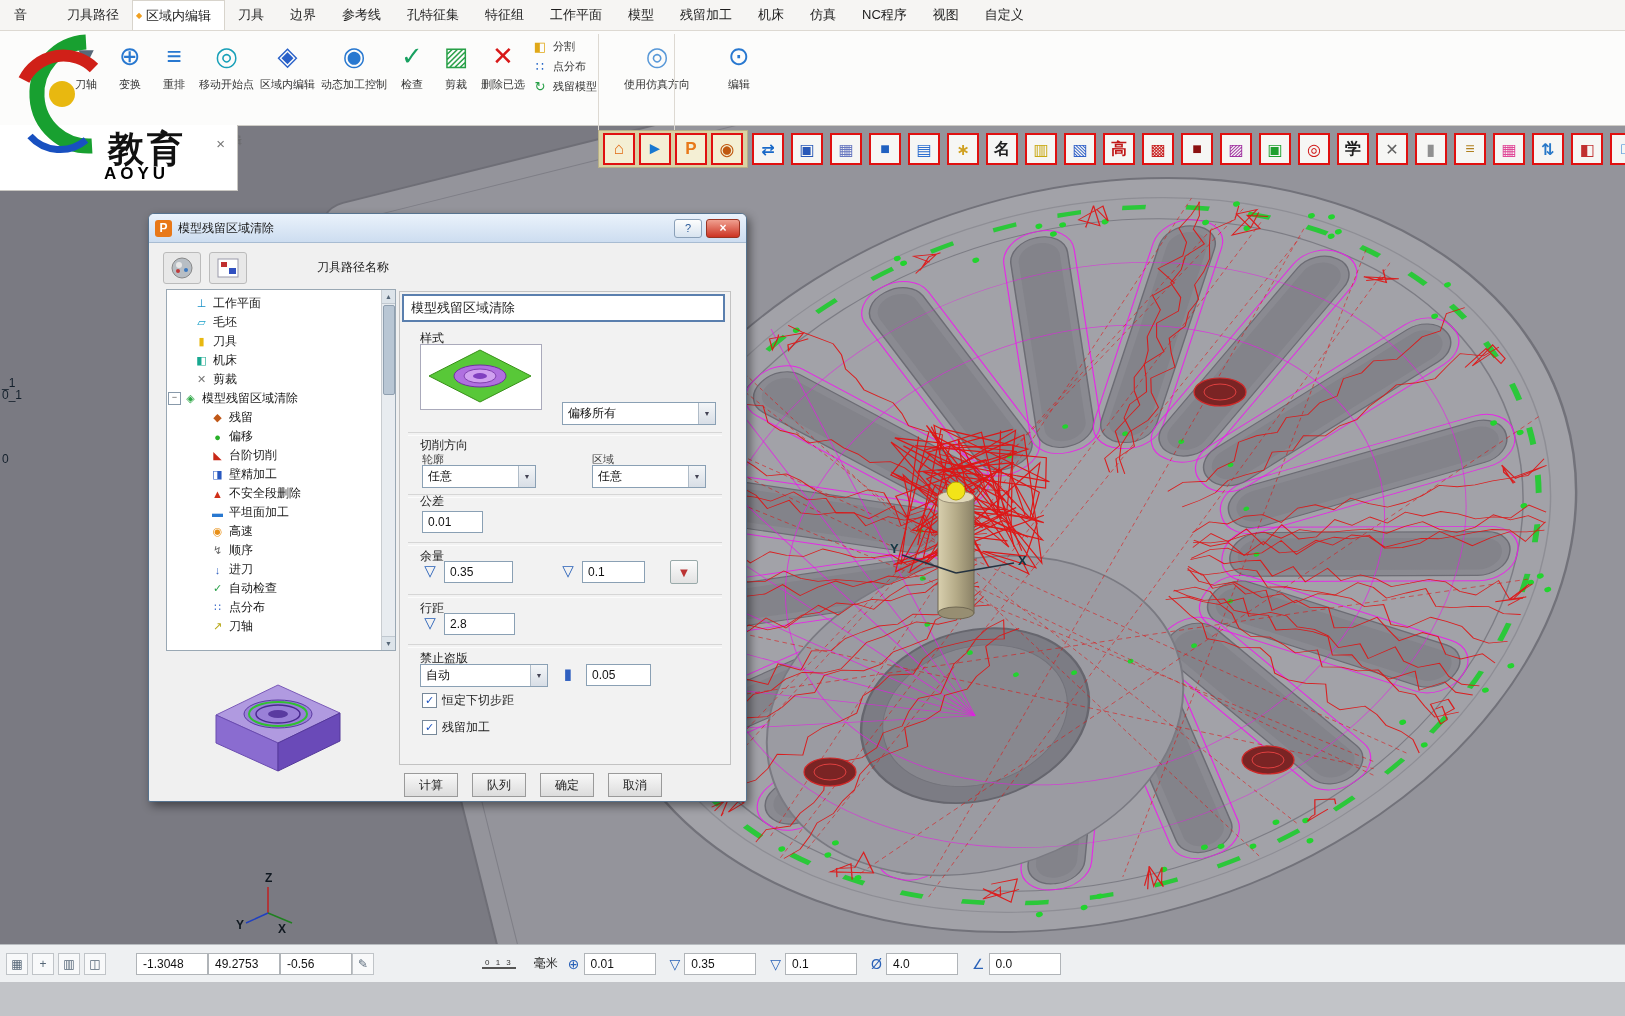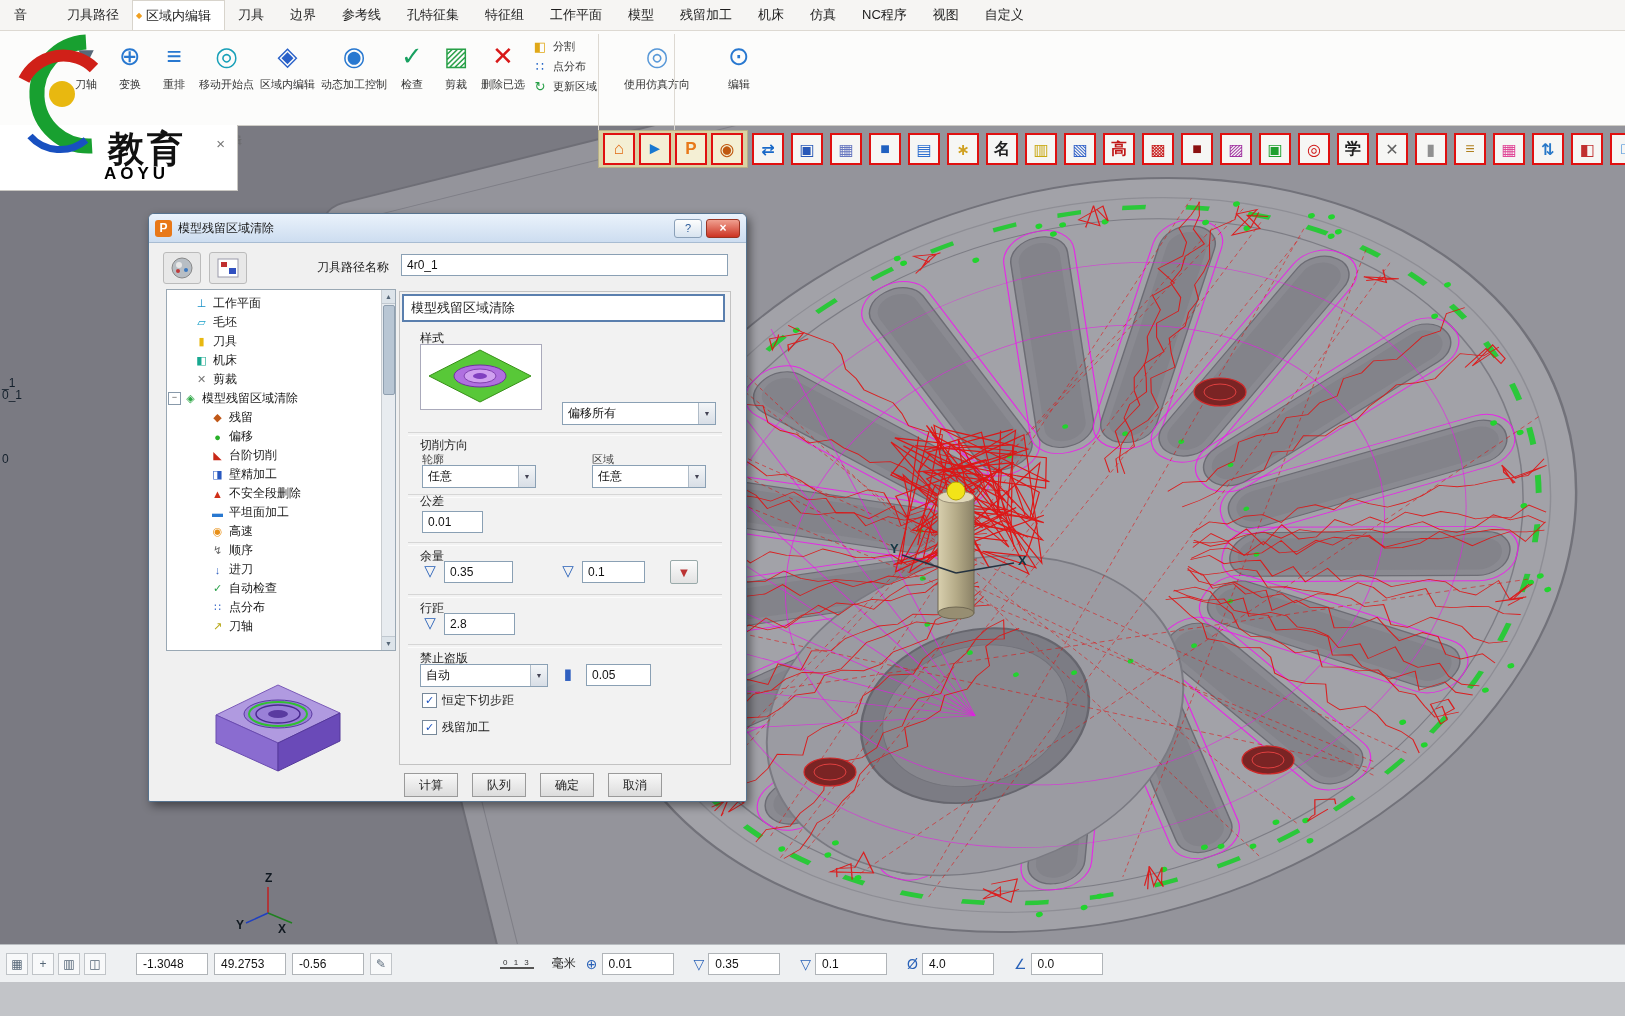"更新区域" span { text: 更新区域 -> 残留模型 }
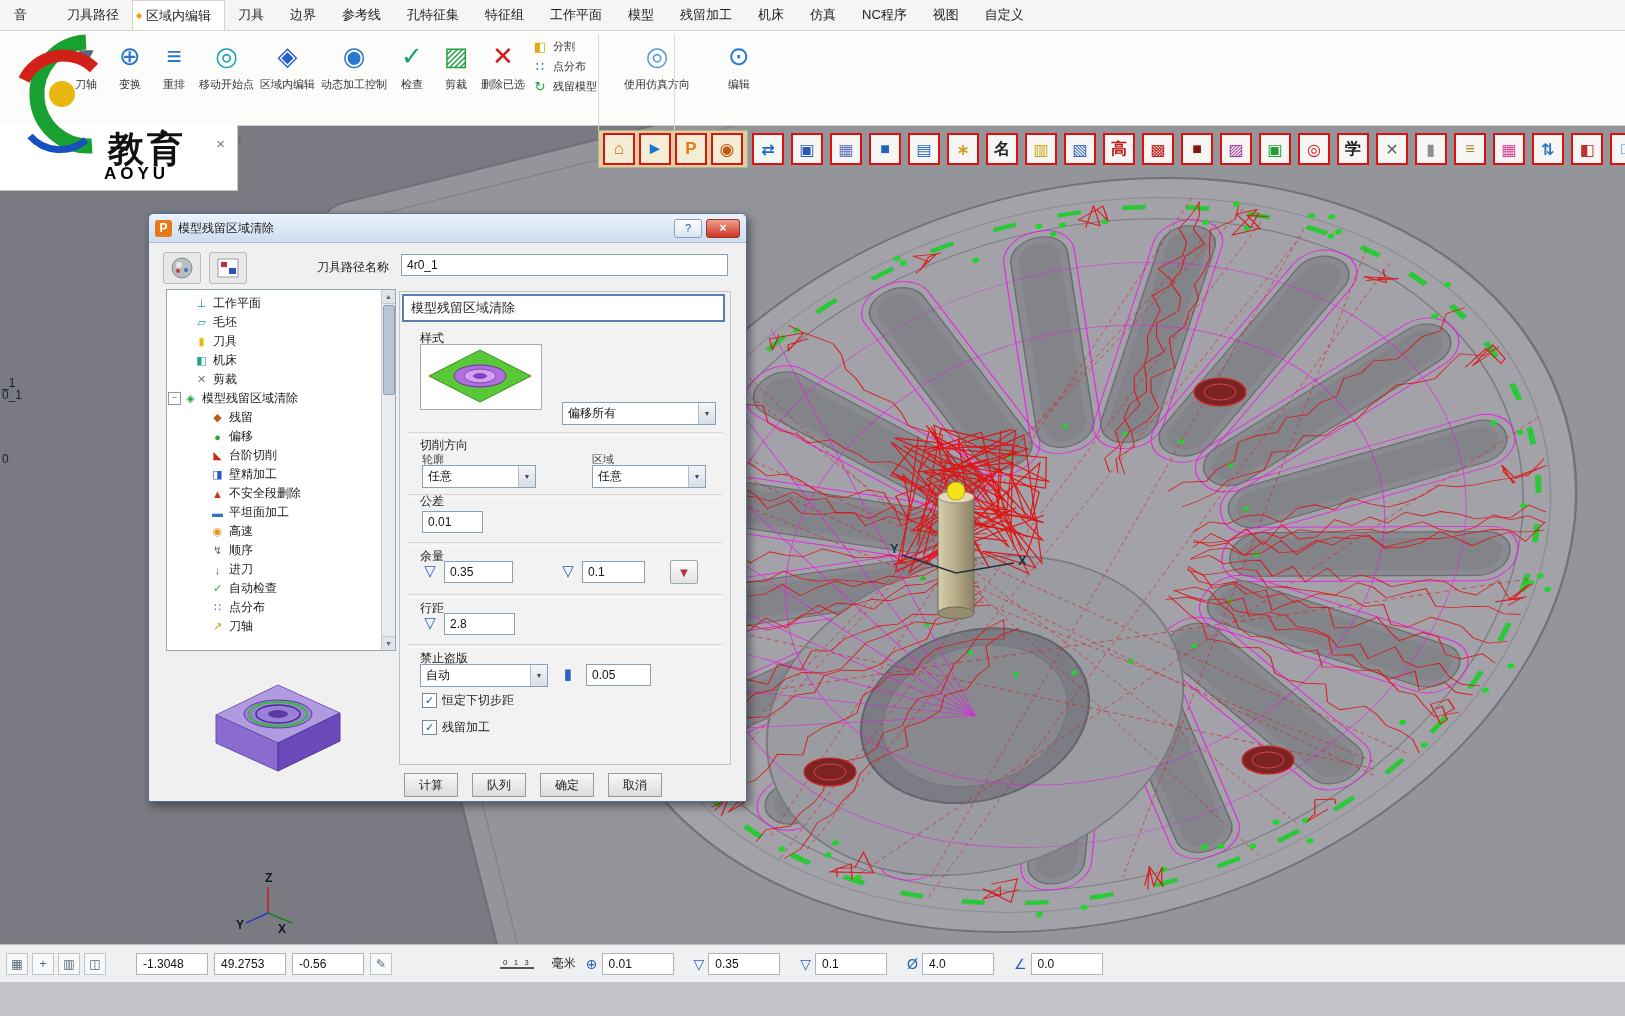"4r0_1" div.dlg-name-input { html: <div>4r0_1</div> -> none }
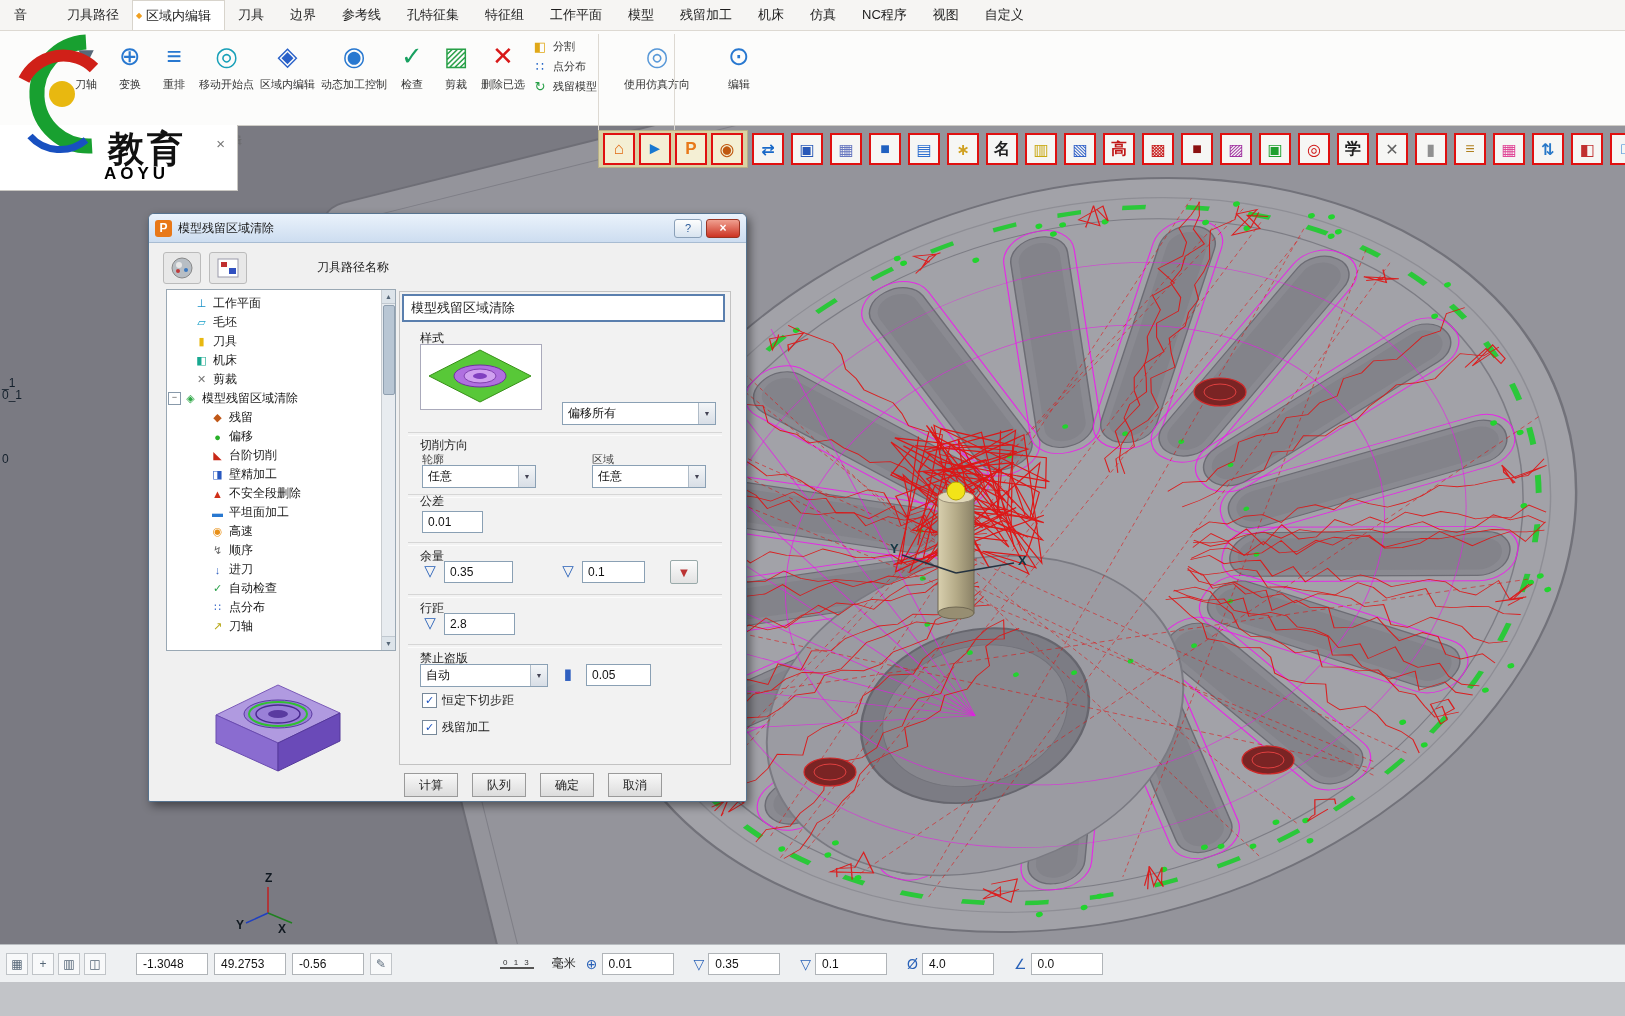"-1.3048" .sb-field { margin-right: 6px -> none }
